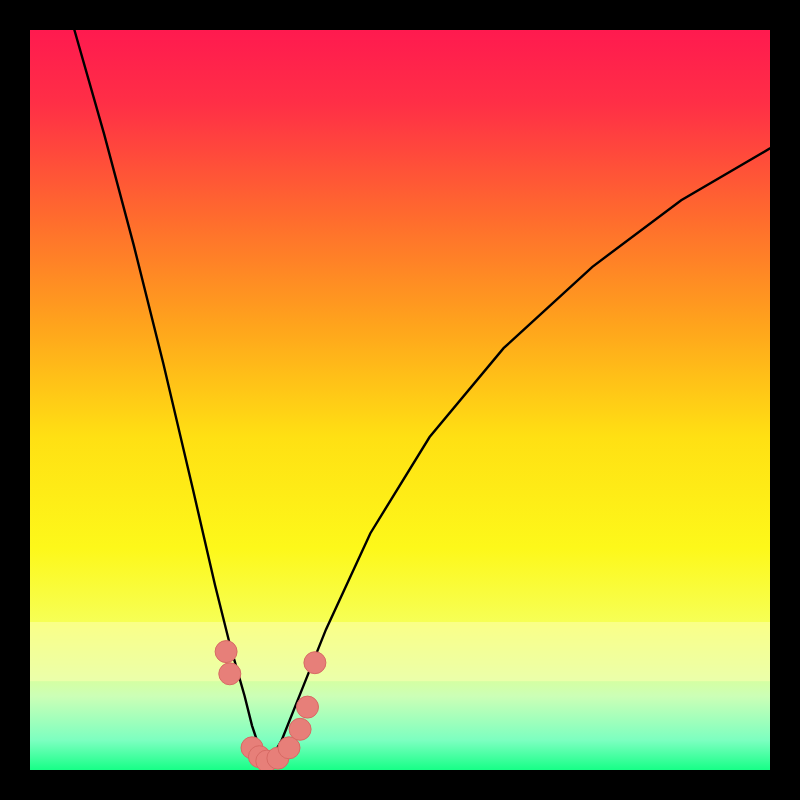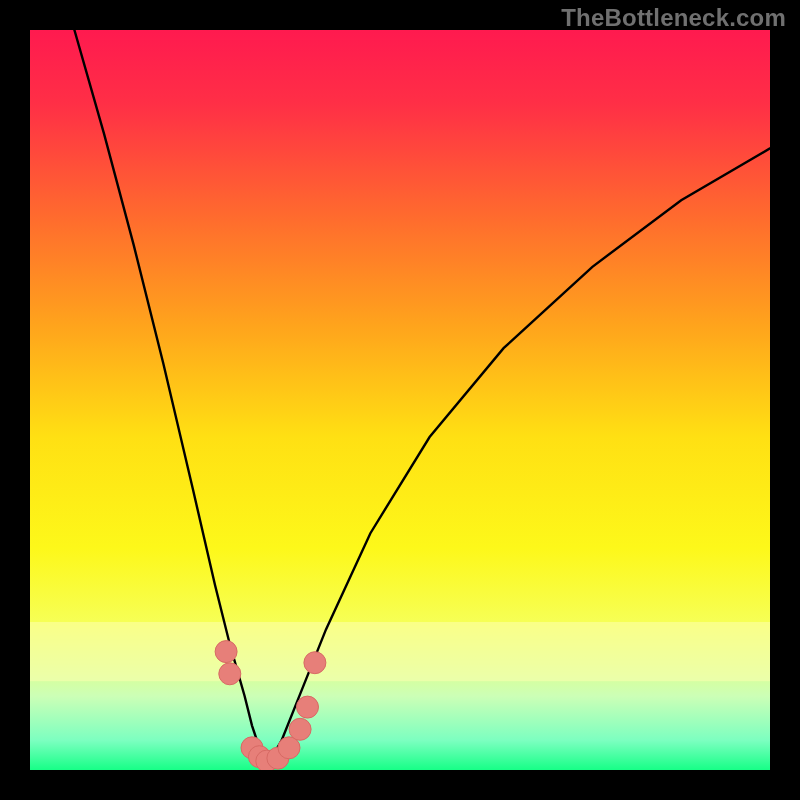"TheBottleneck.com" div.watermark { html: <div>TheBottleneck.com</div> -> none }
